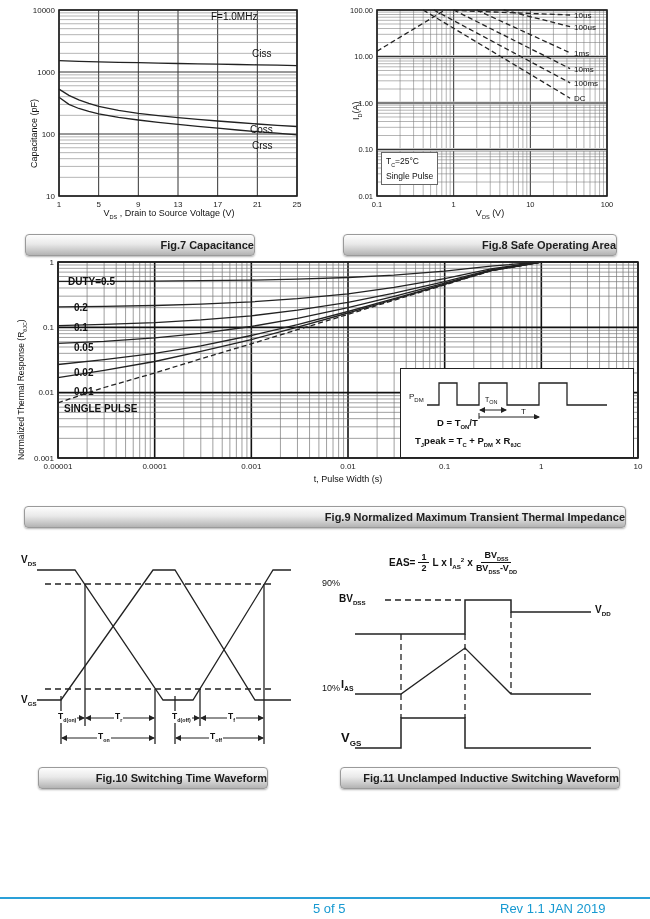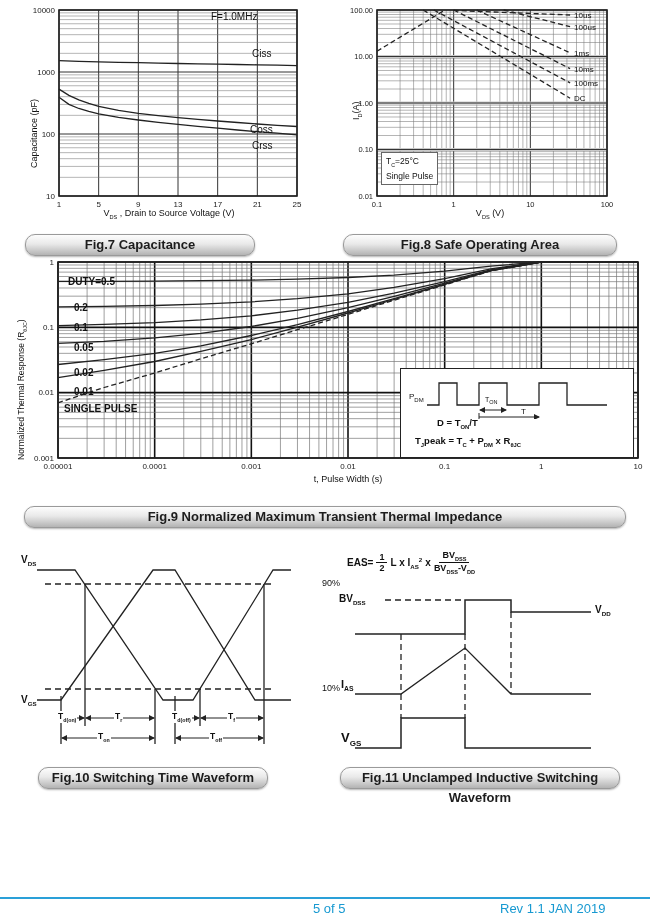"Fig.7 Capacitance" .cap { border-radius: 10px -> 4px; font-size: 13px -> 11px; text-align: center -> right }
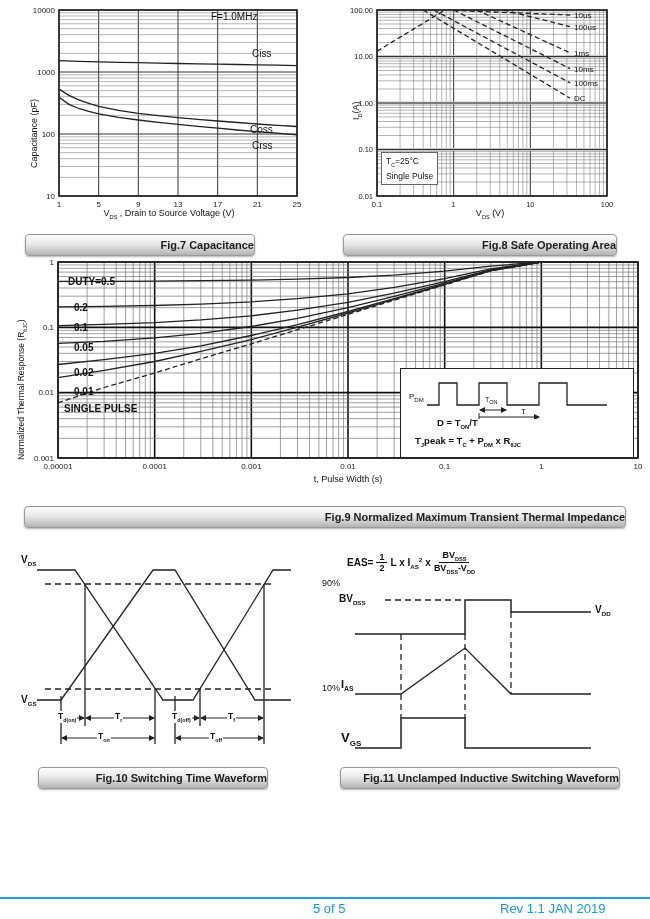"EAS=" .formula { margin-left: none -> 42px }
